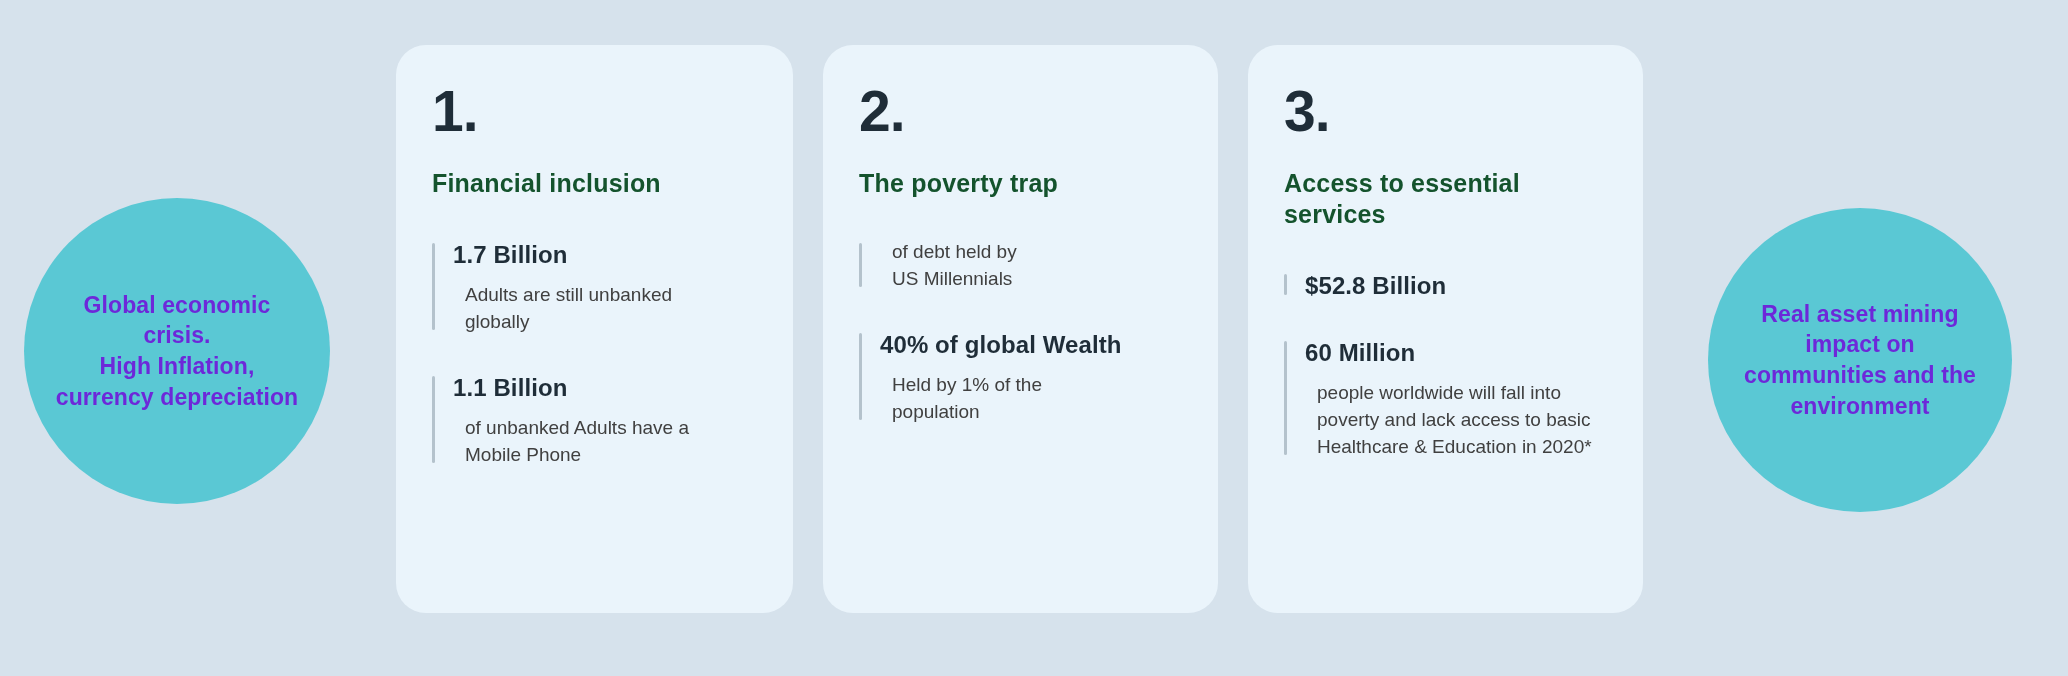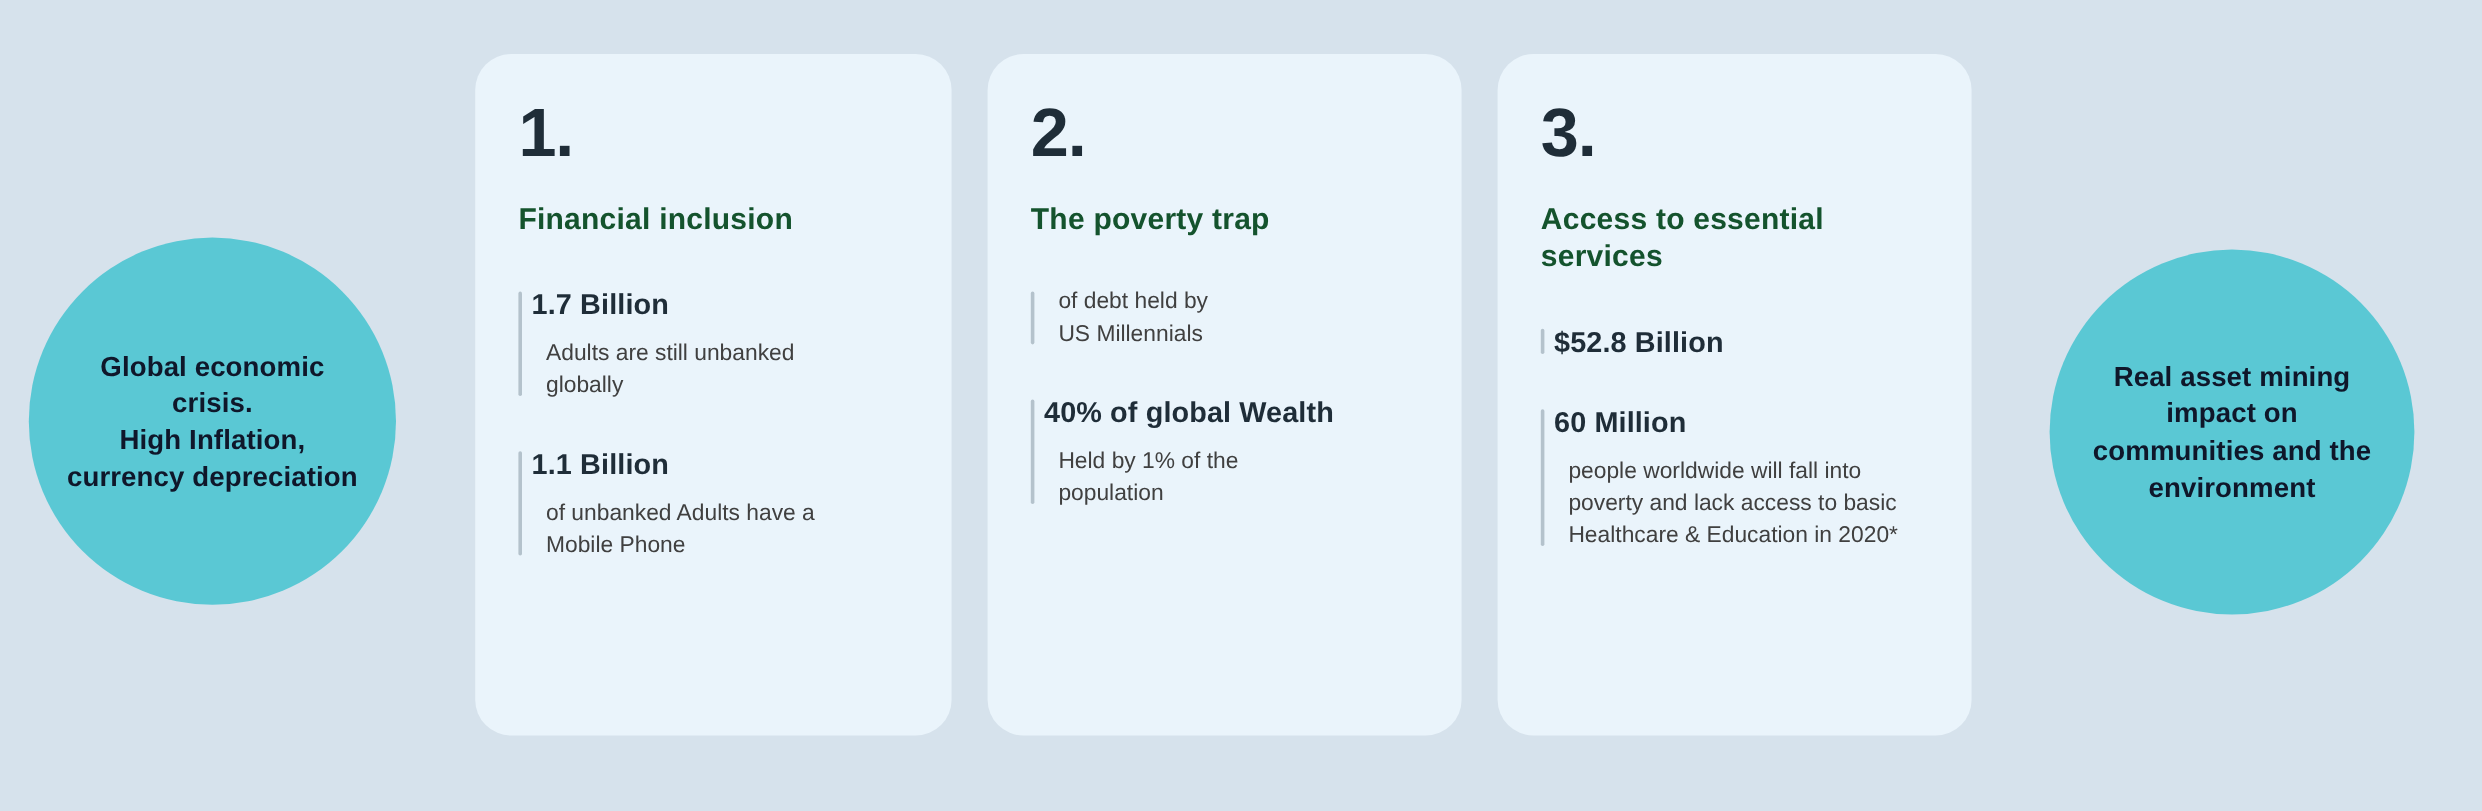"1.7 Billion" .stat { padding-left: 11px -> 21px }
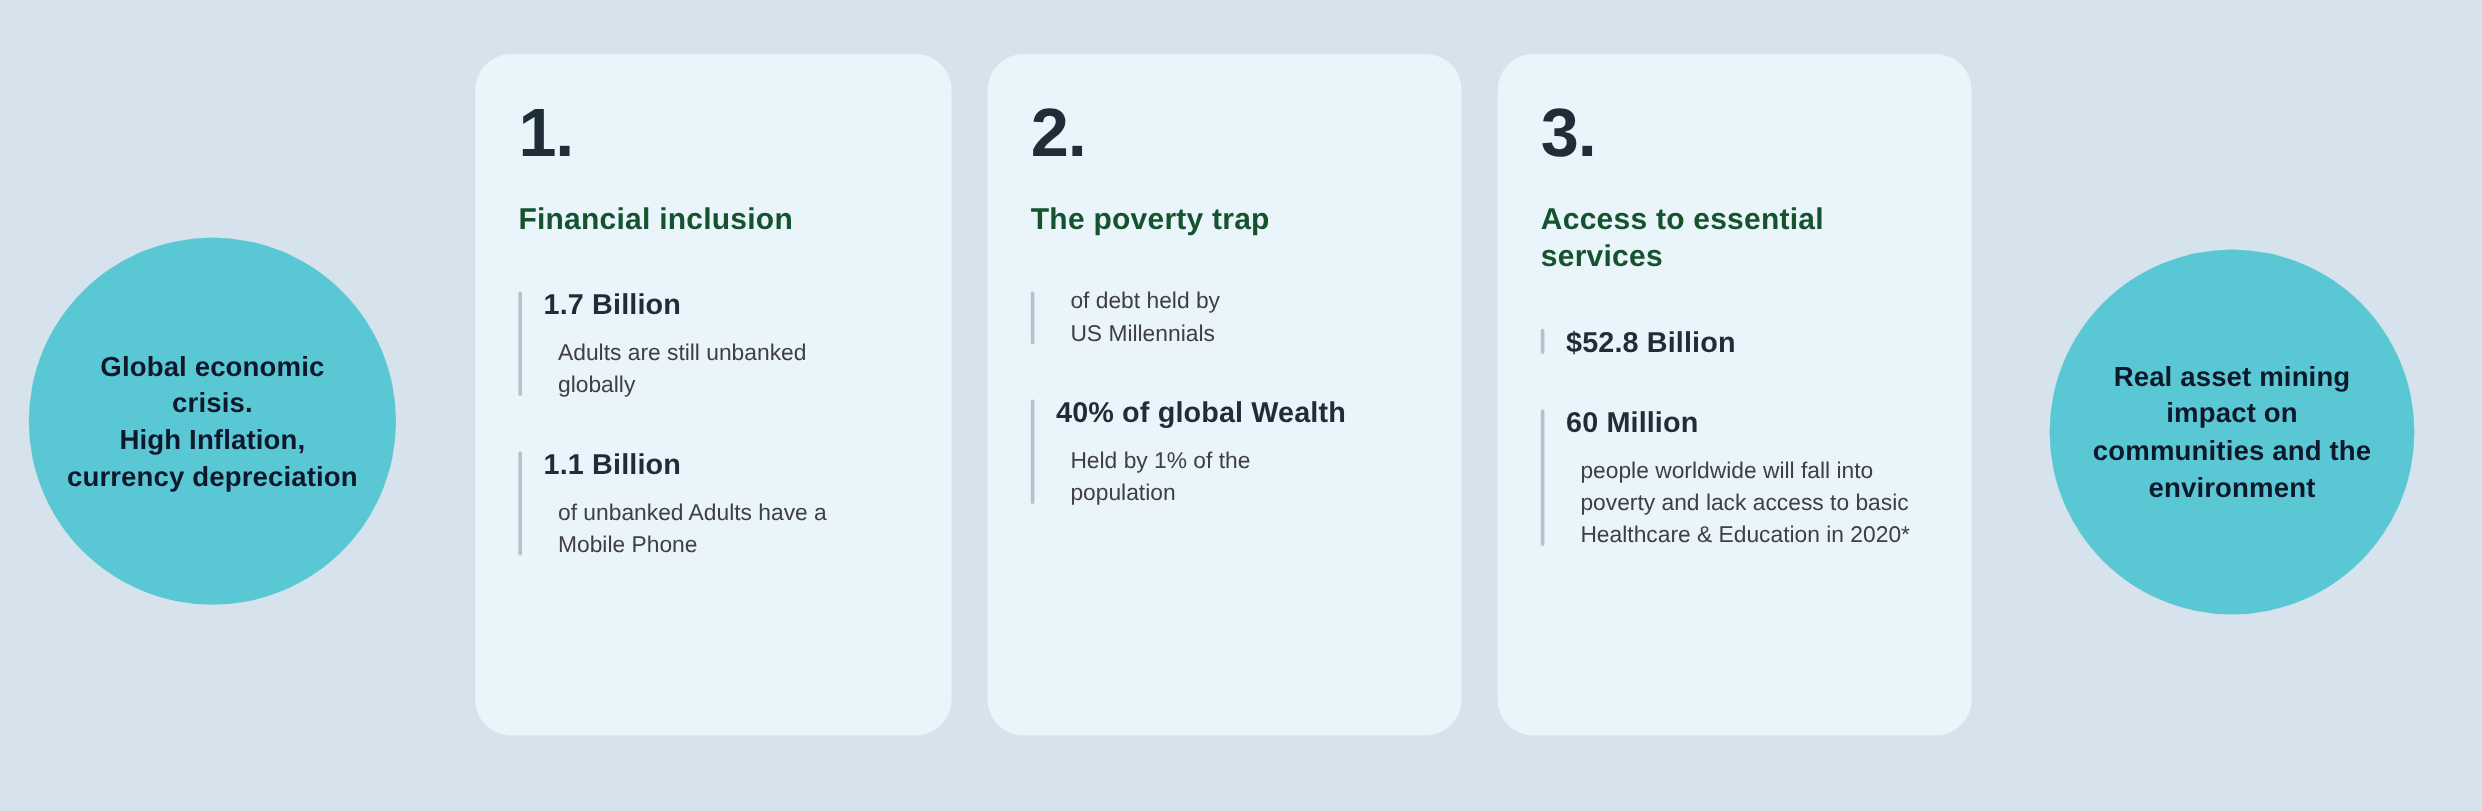"Global economic crisis." .circle-text { color: #0f172a -> #6d28d9 }
